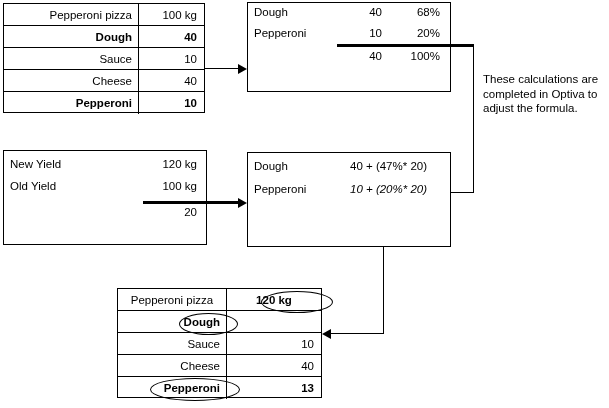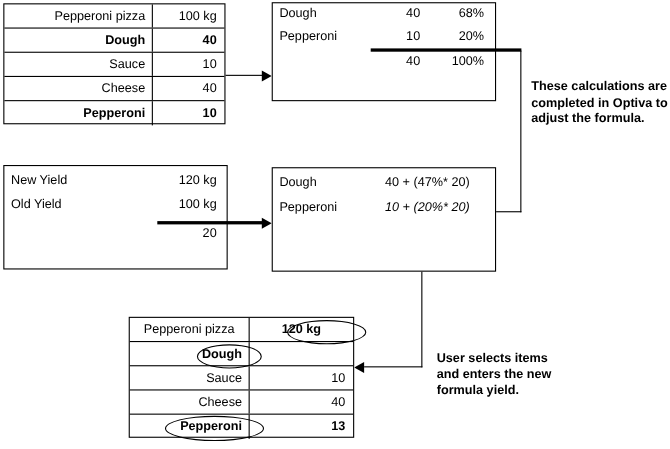"These calculations are" .note { font-weight: bold -> none }
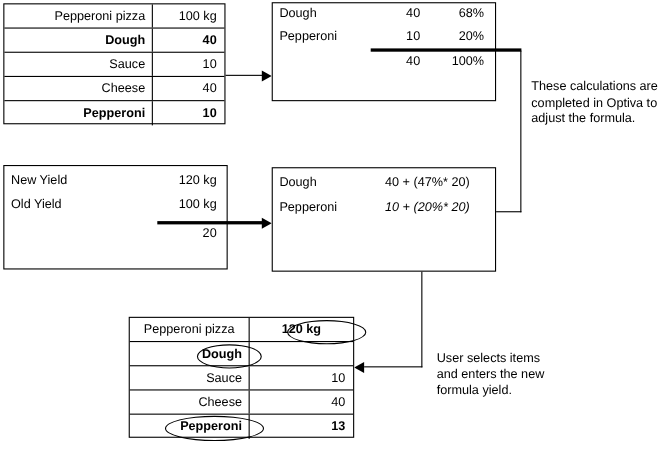"User selects items" div.note { html: <div>User selects items and enters the new formula yield.</div> -> none }
